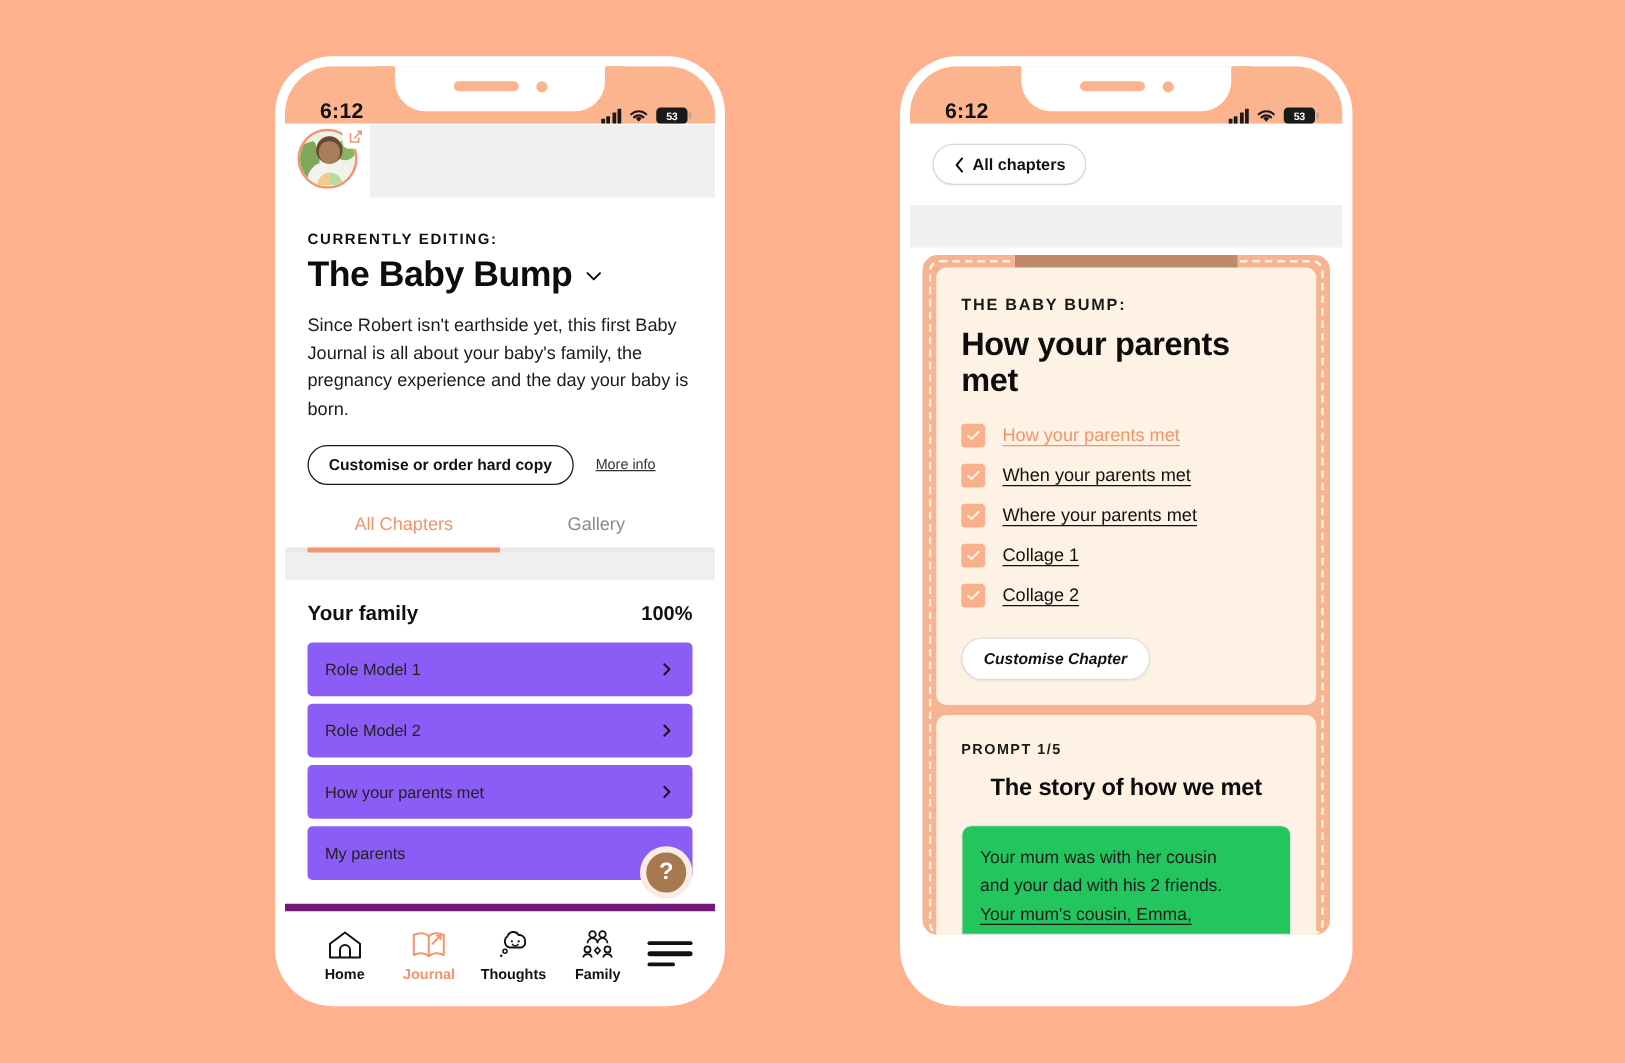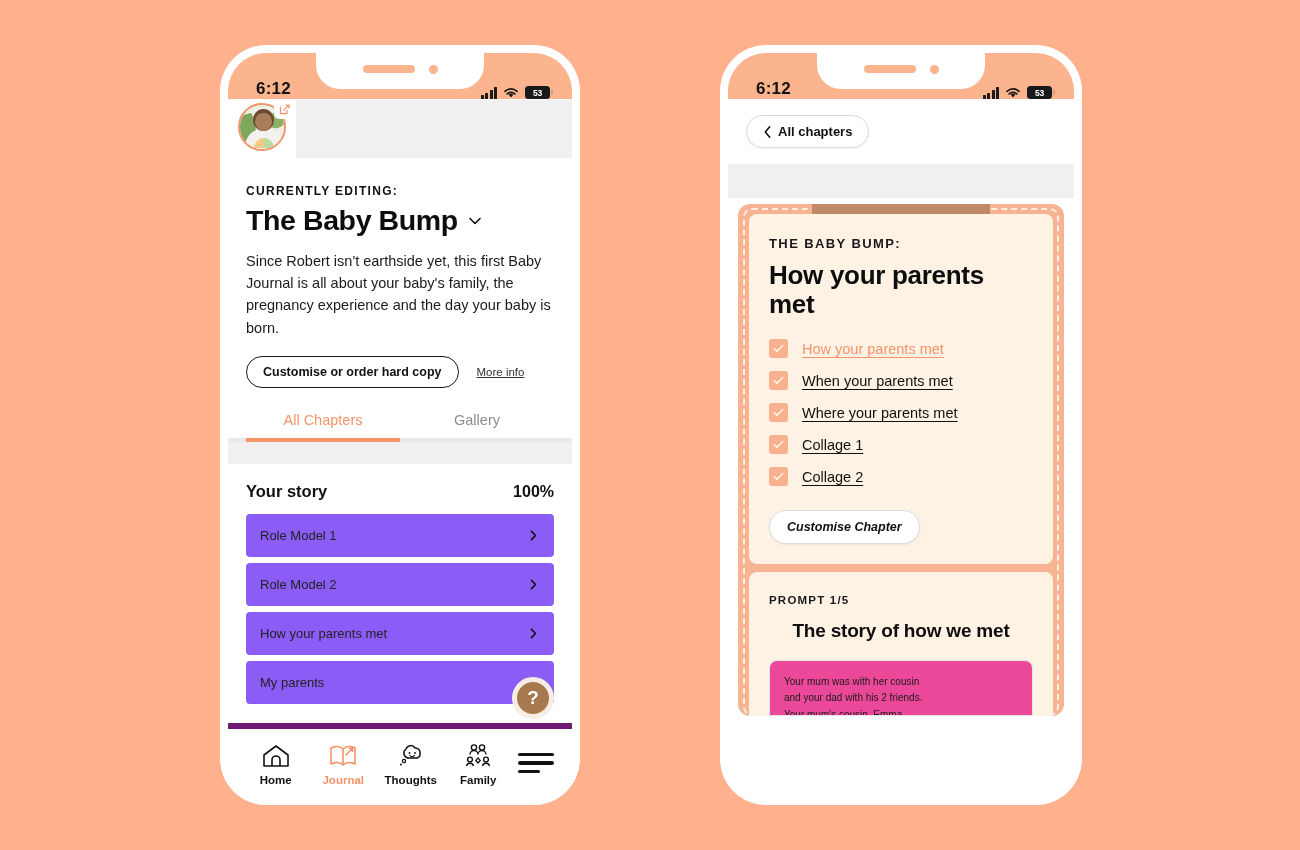"Your story" div.sec-title { text: story -> family }
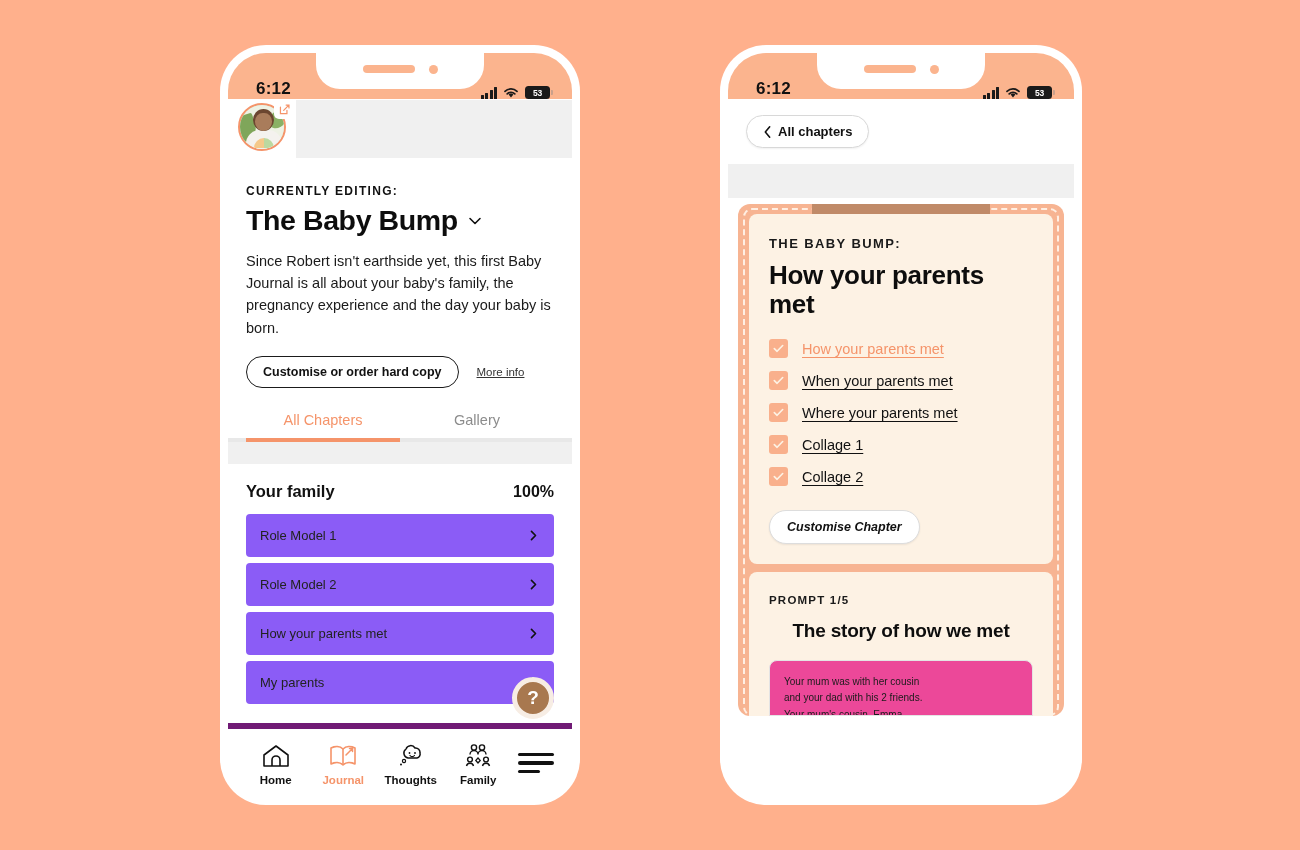"Your mum was with her" .prompt-box { background: #ec4899 -> #22c55e; font-size: 10px -> 14px; height: 56px -> 88px }
